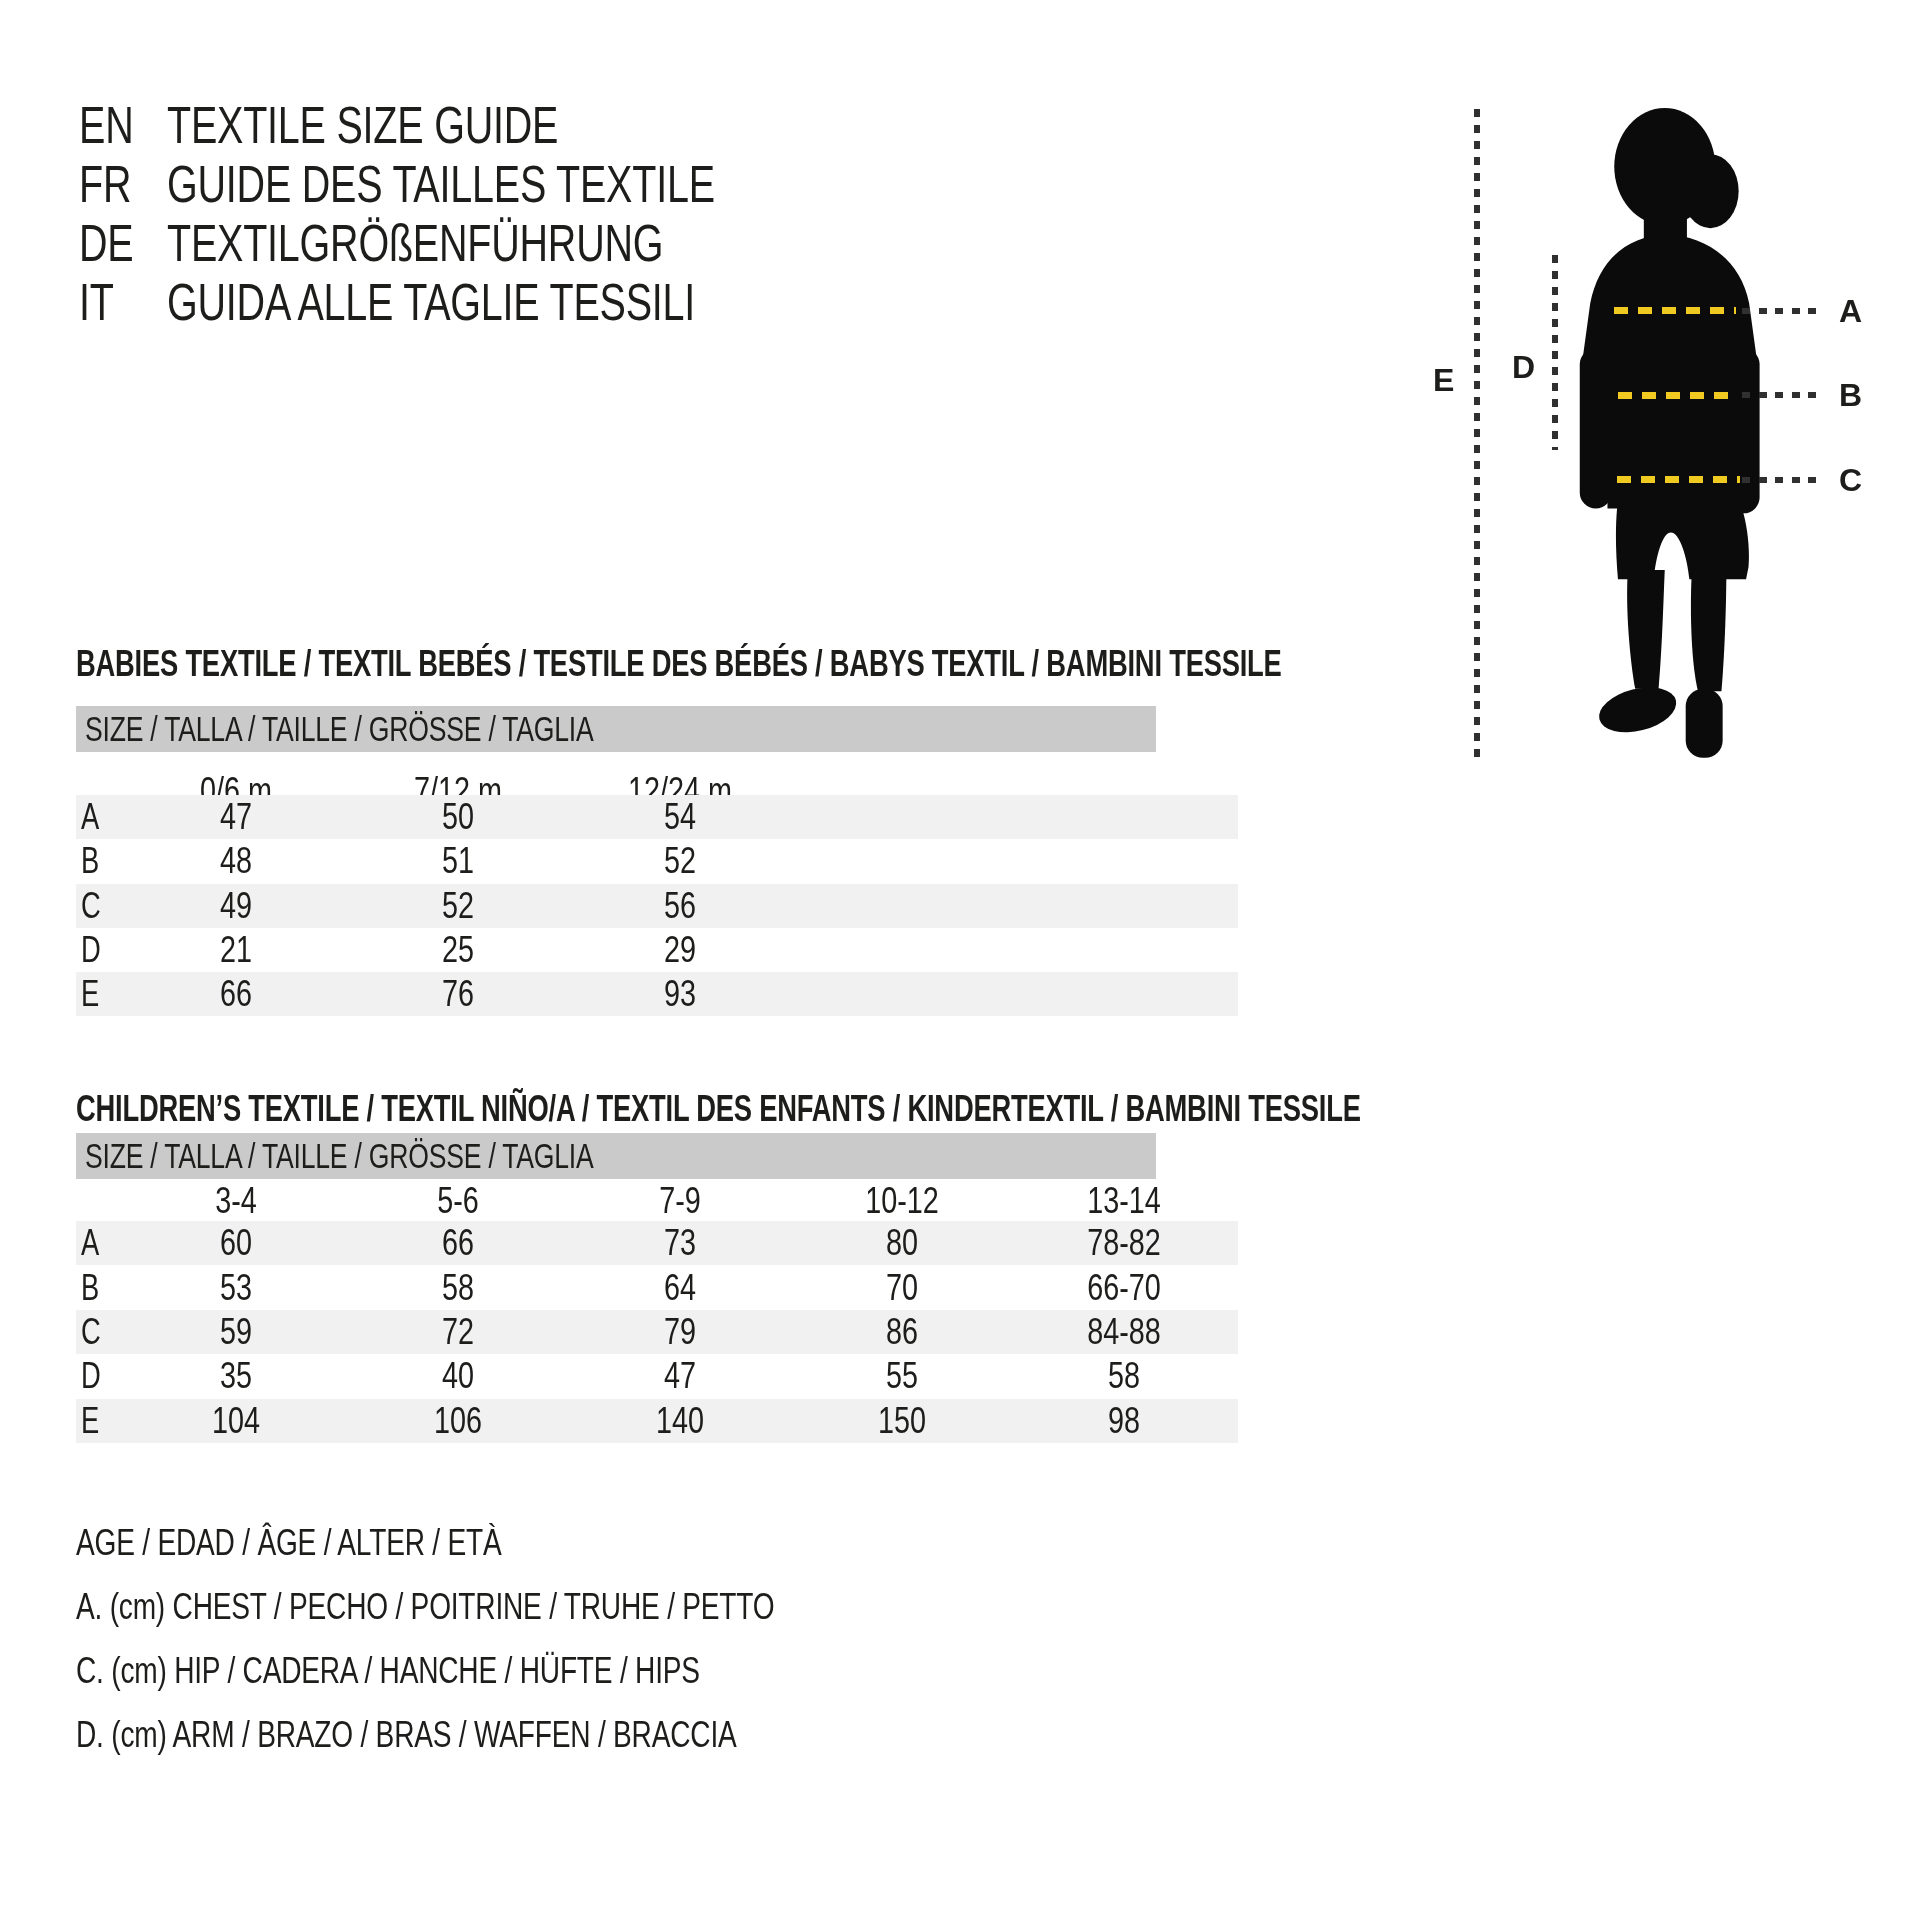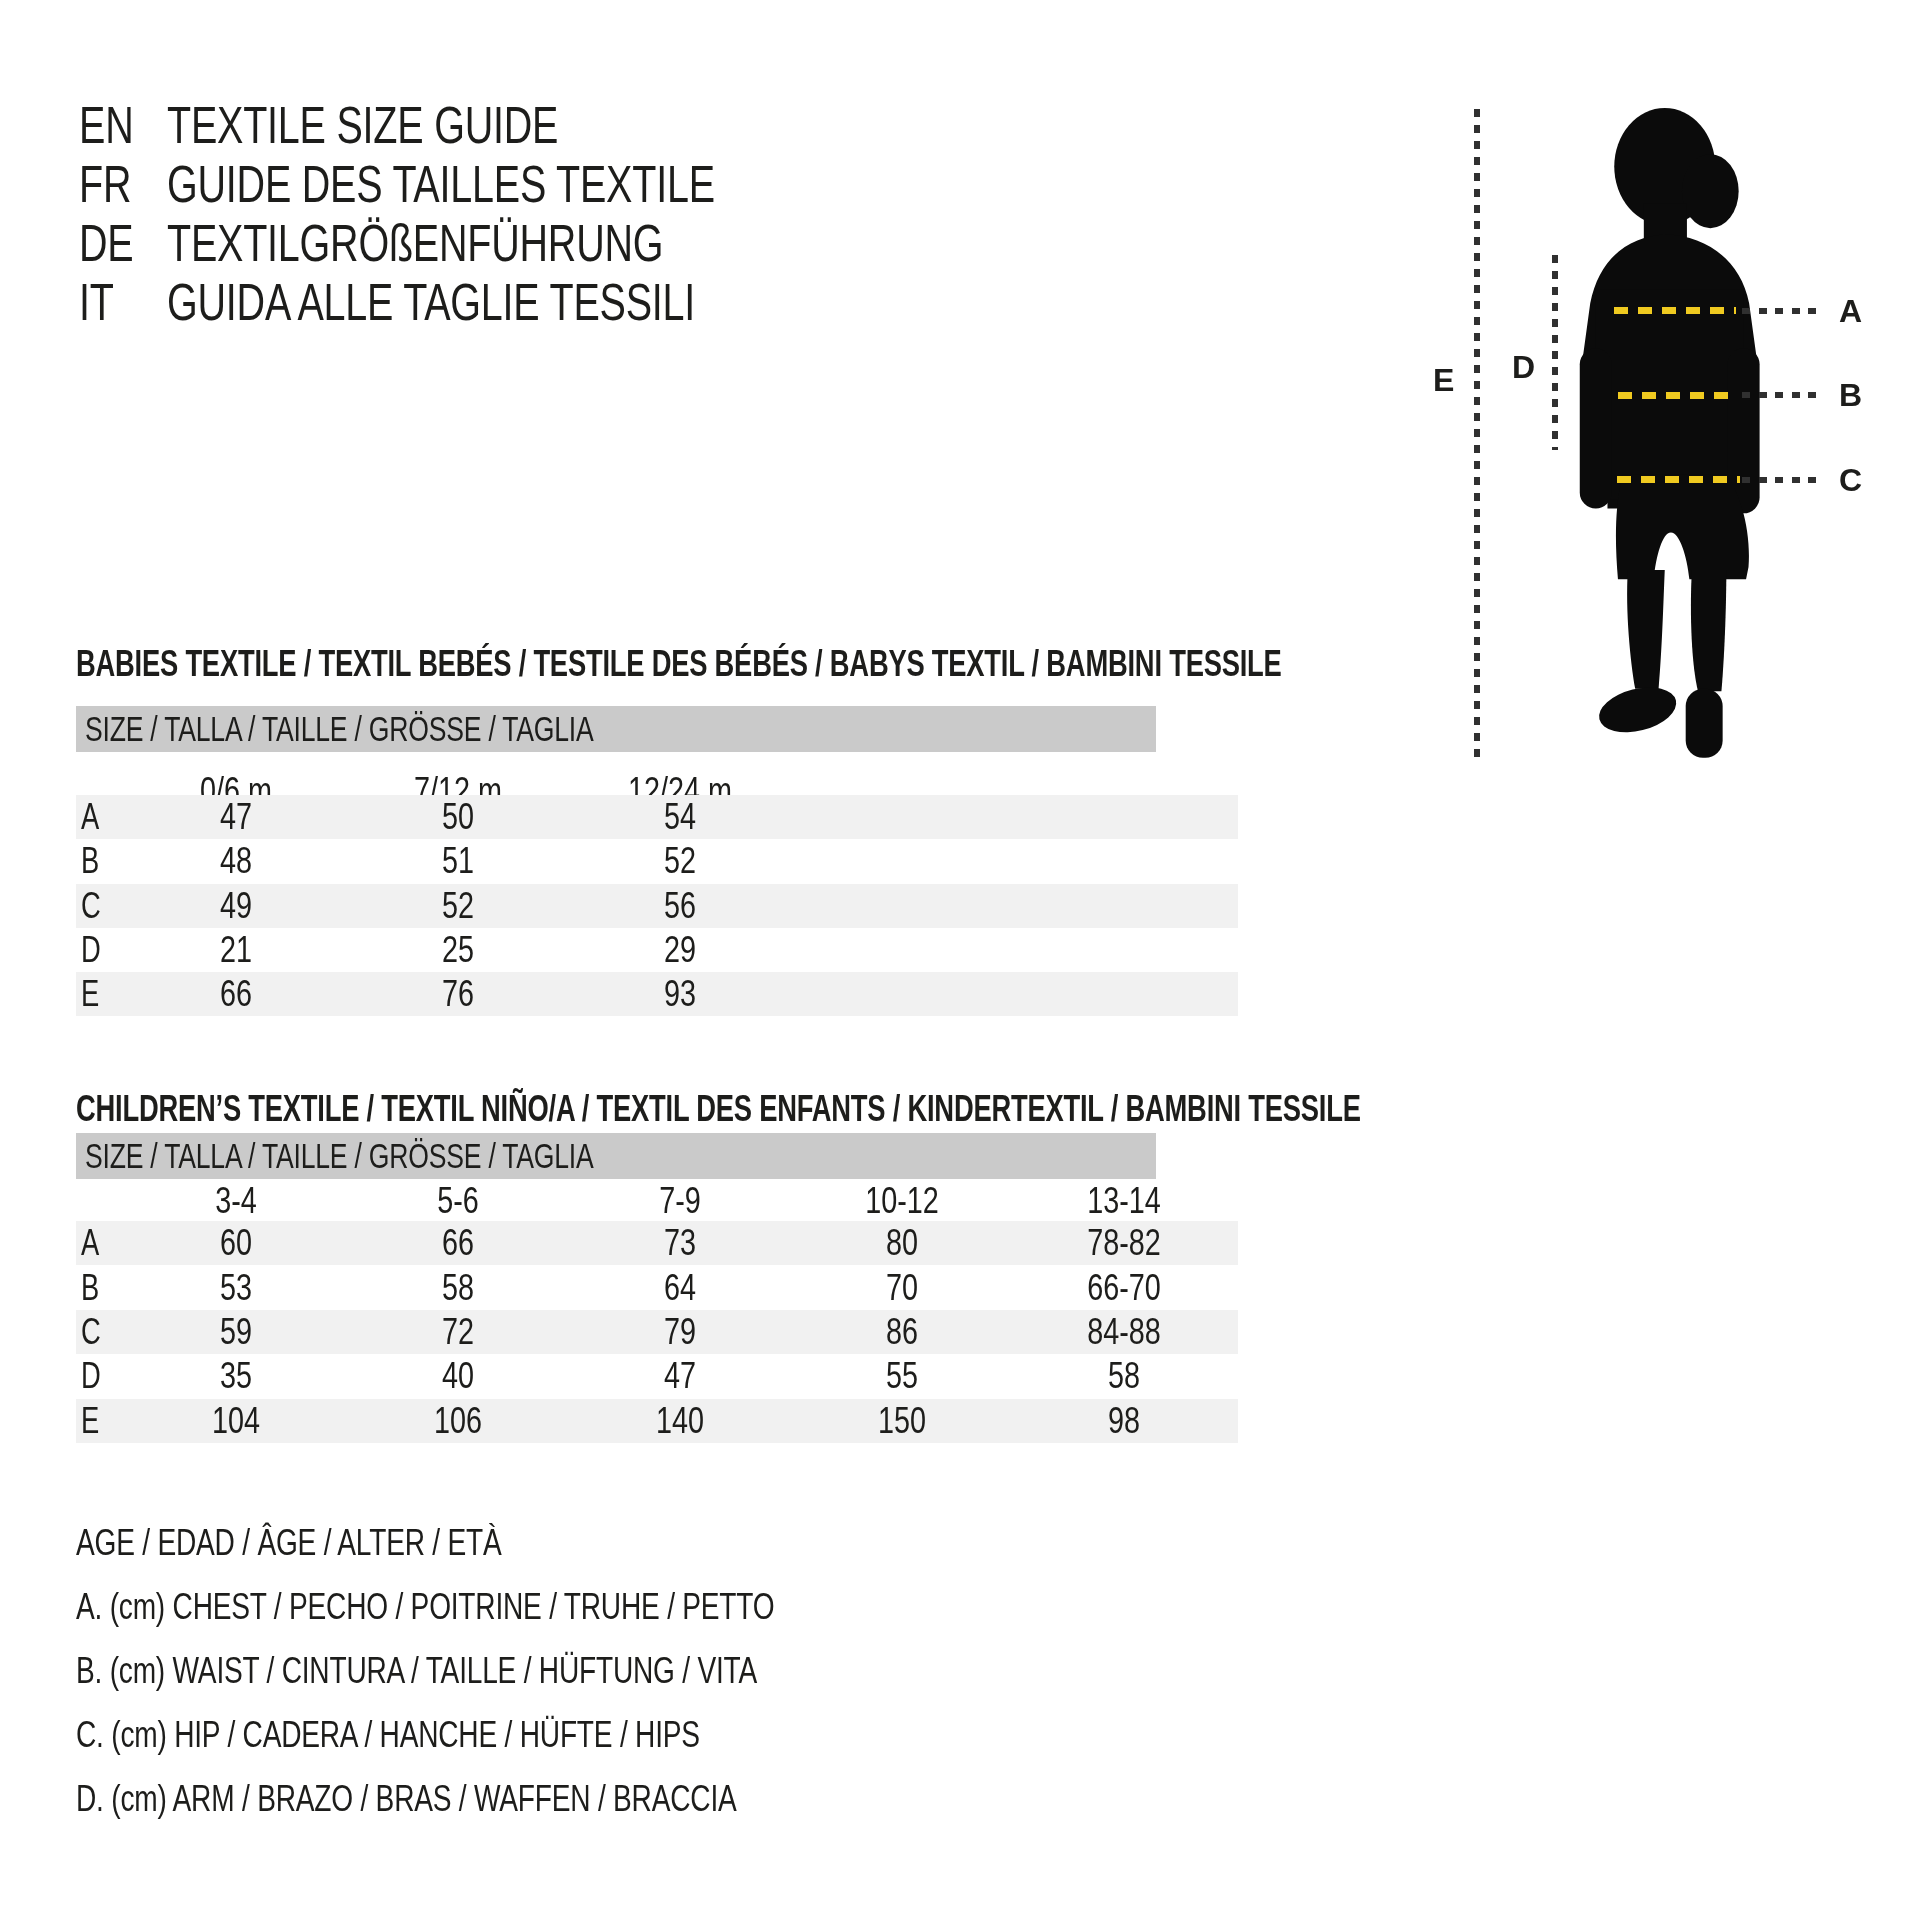"B. (cm) WAIST / CINTURA" div.legend-line { html: <div><span>B. (cm) WAIST / CINTURA / TAILLE / HÜFTUNG / VITA</span></div> -> none }
